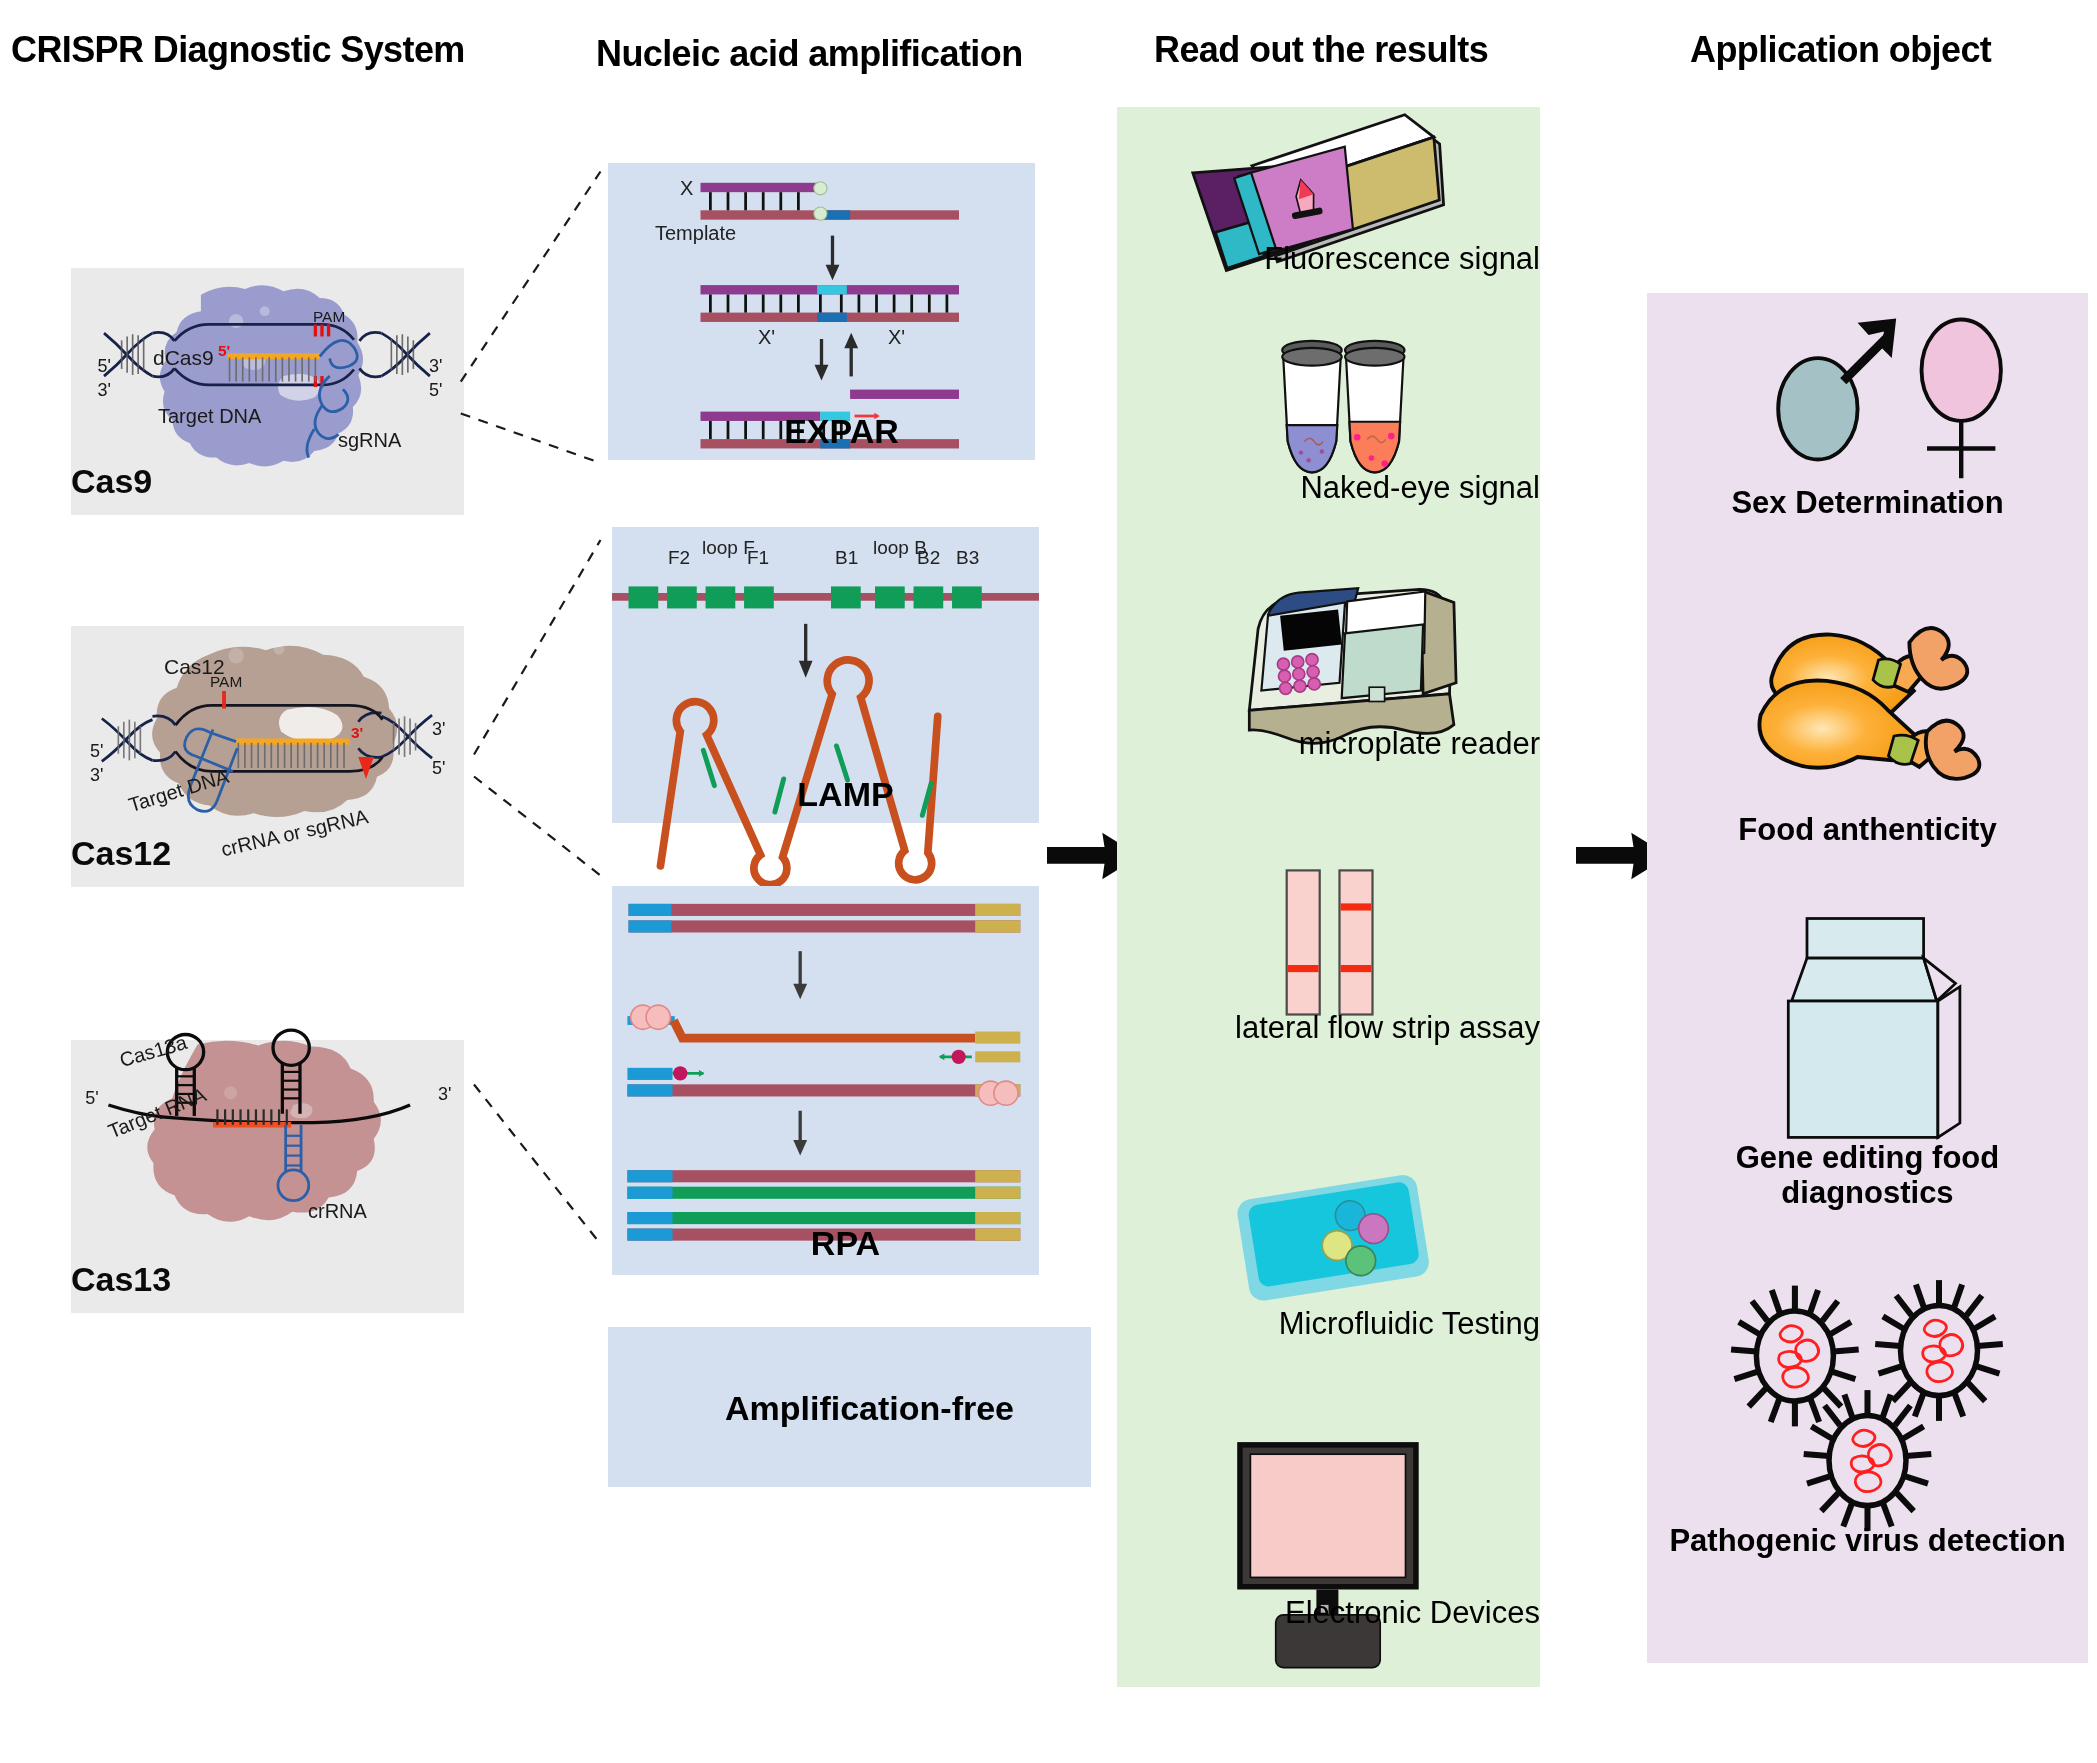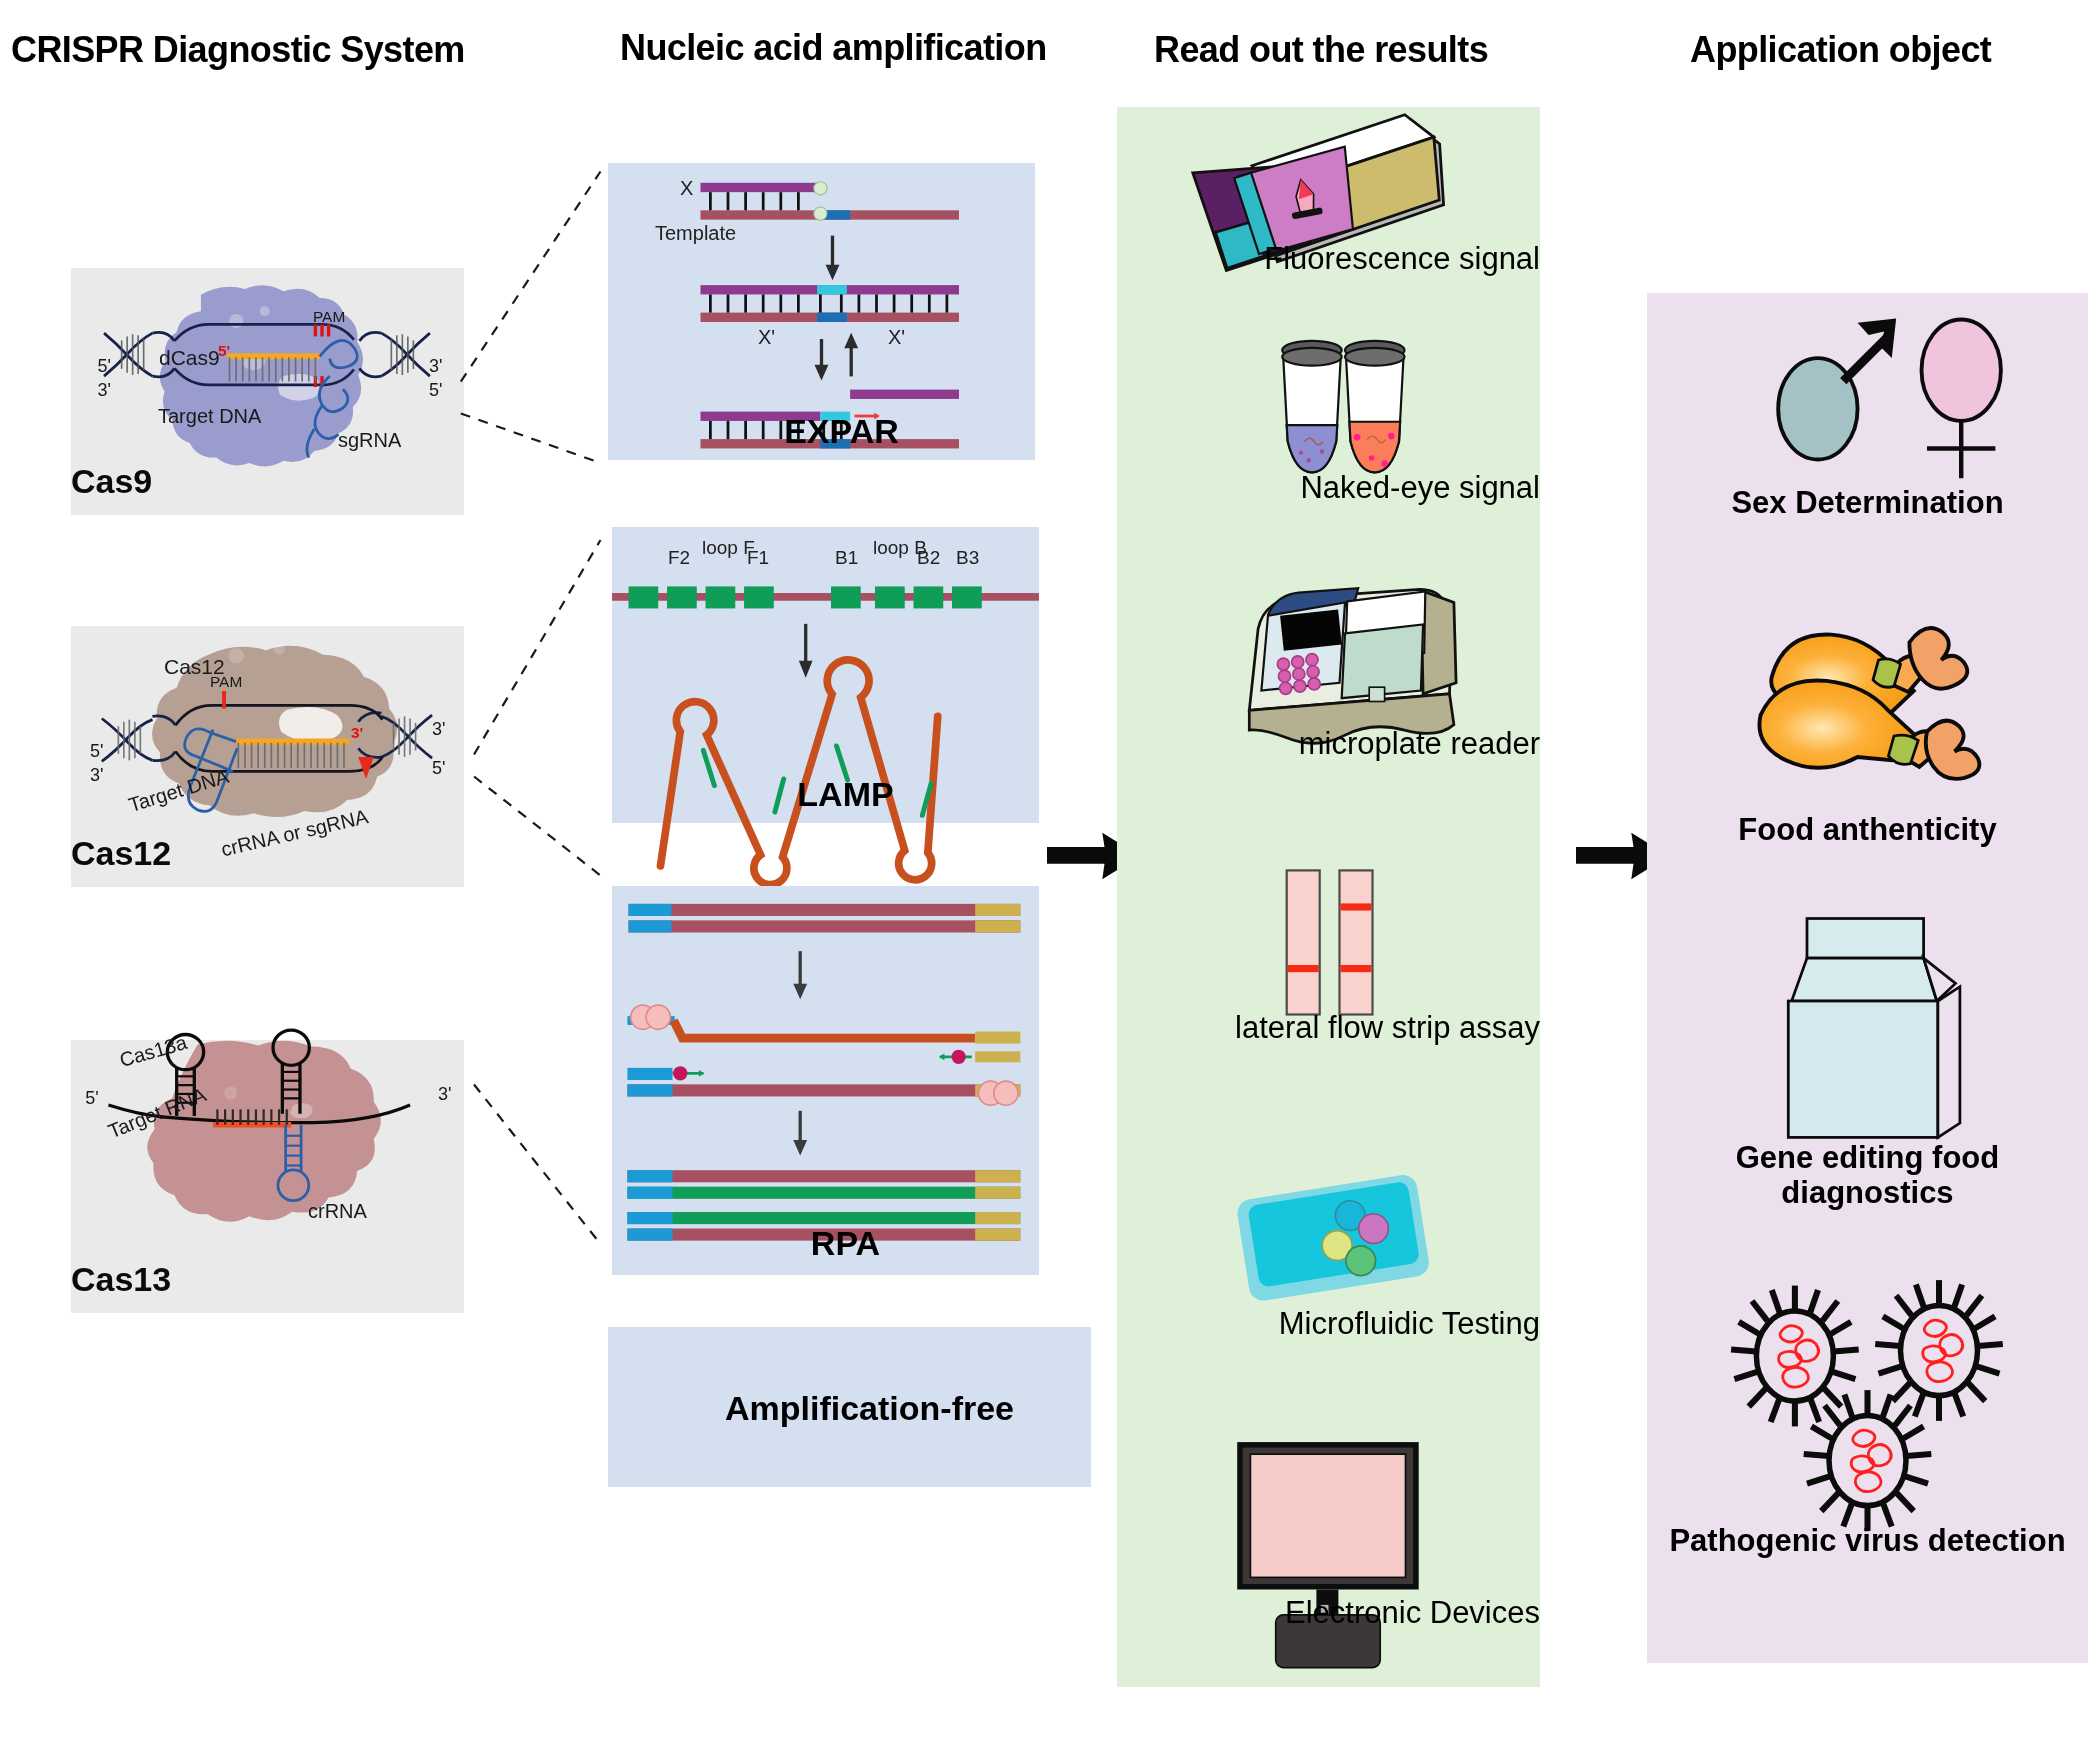"Nucleic acid amplification" div.col-header { margin-left: 24px -> none; top: 27px -> 33px }
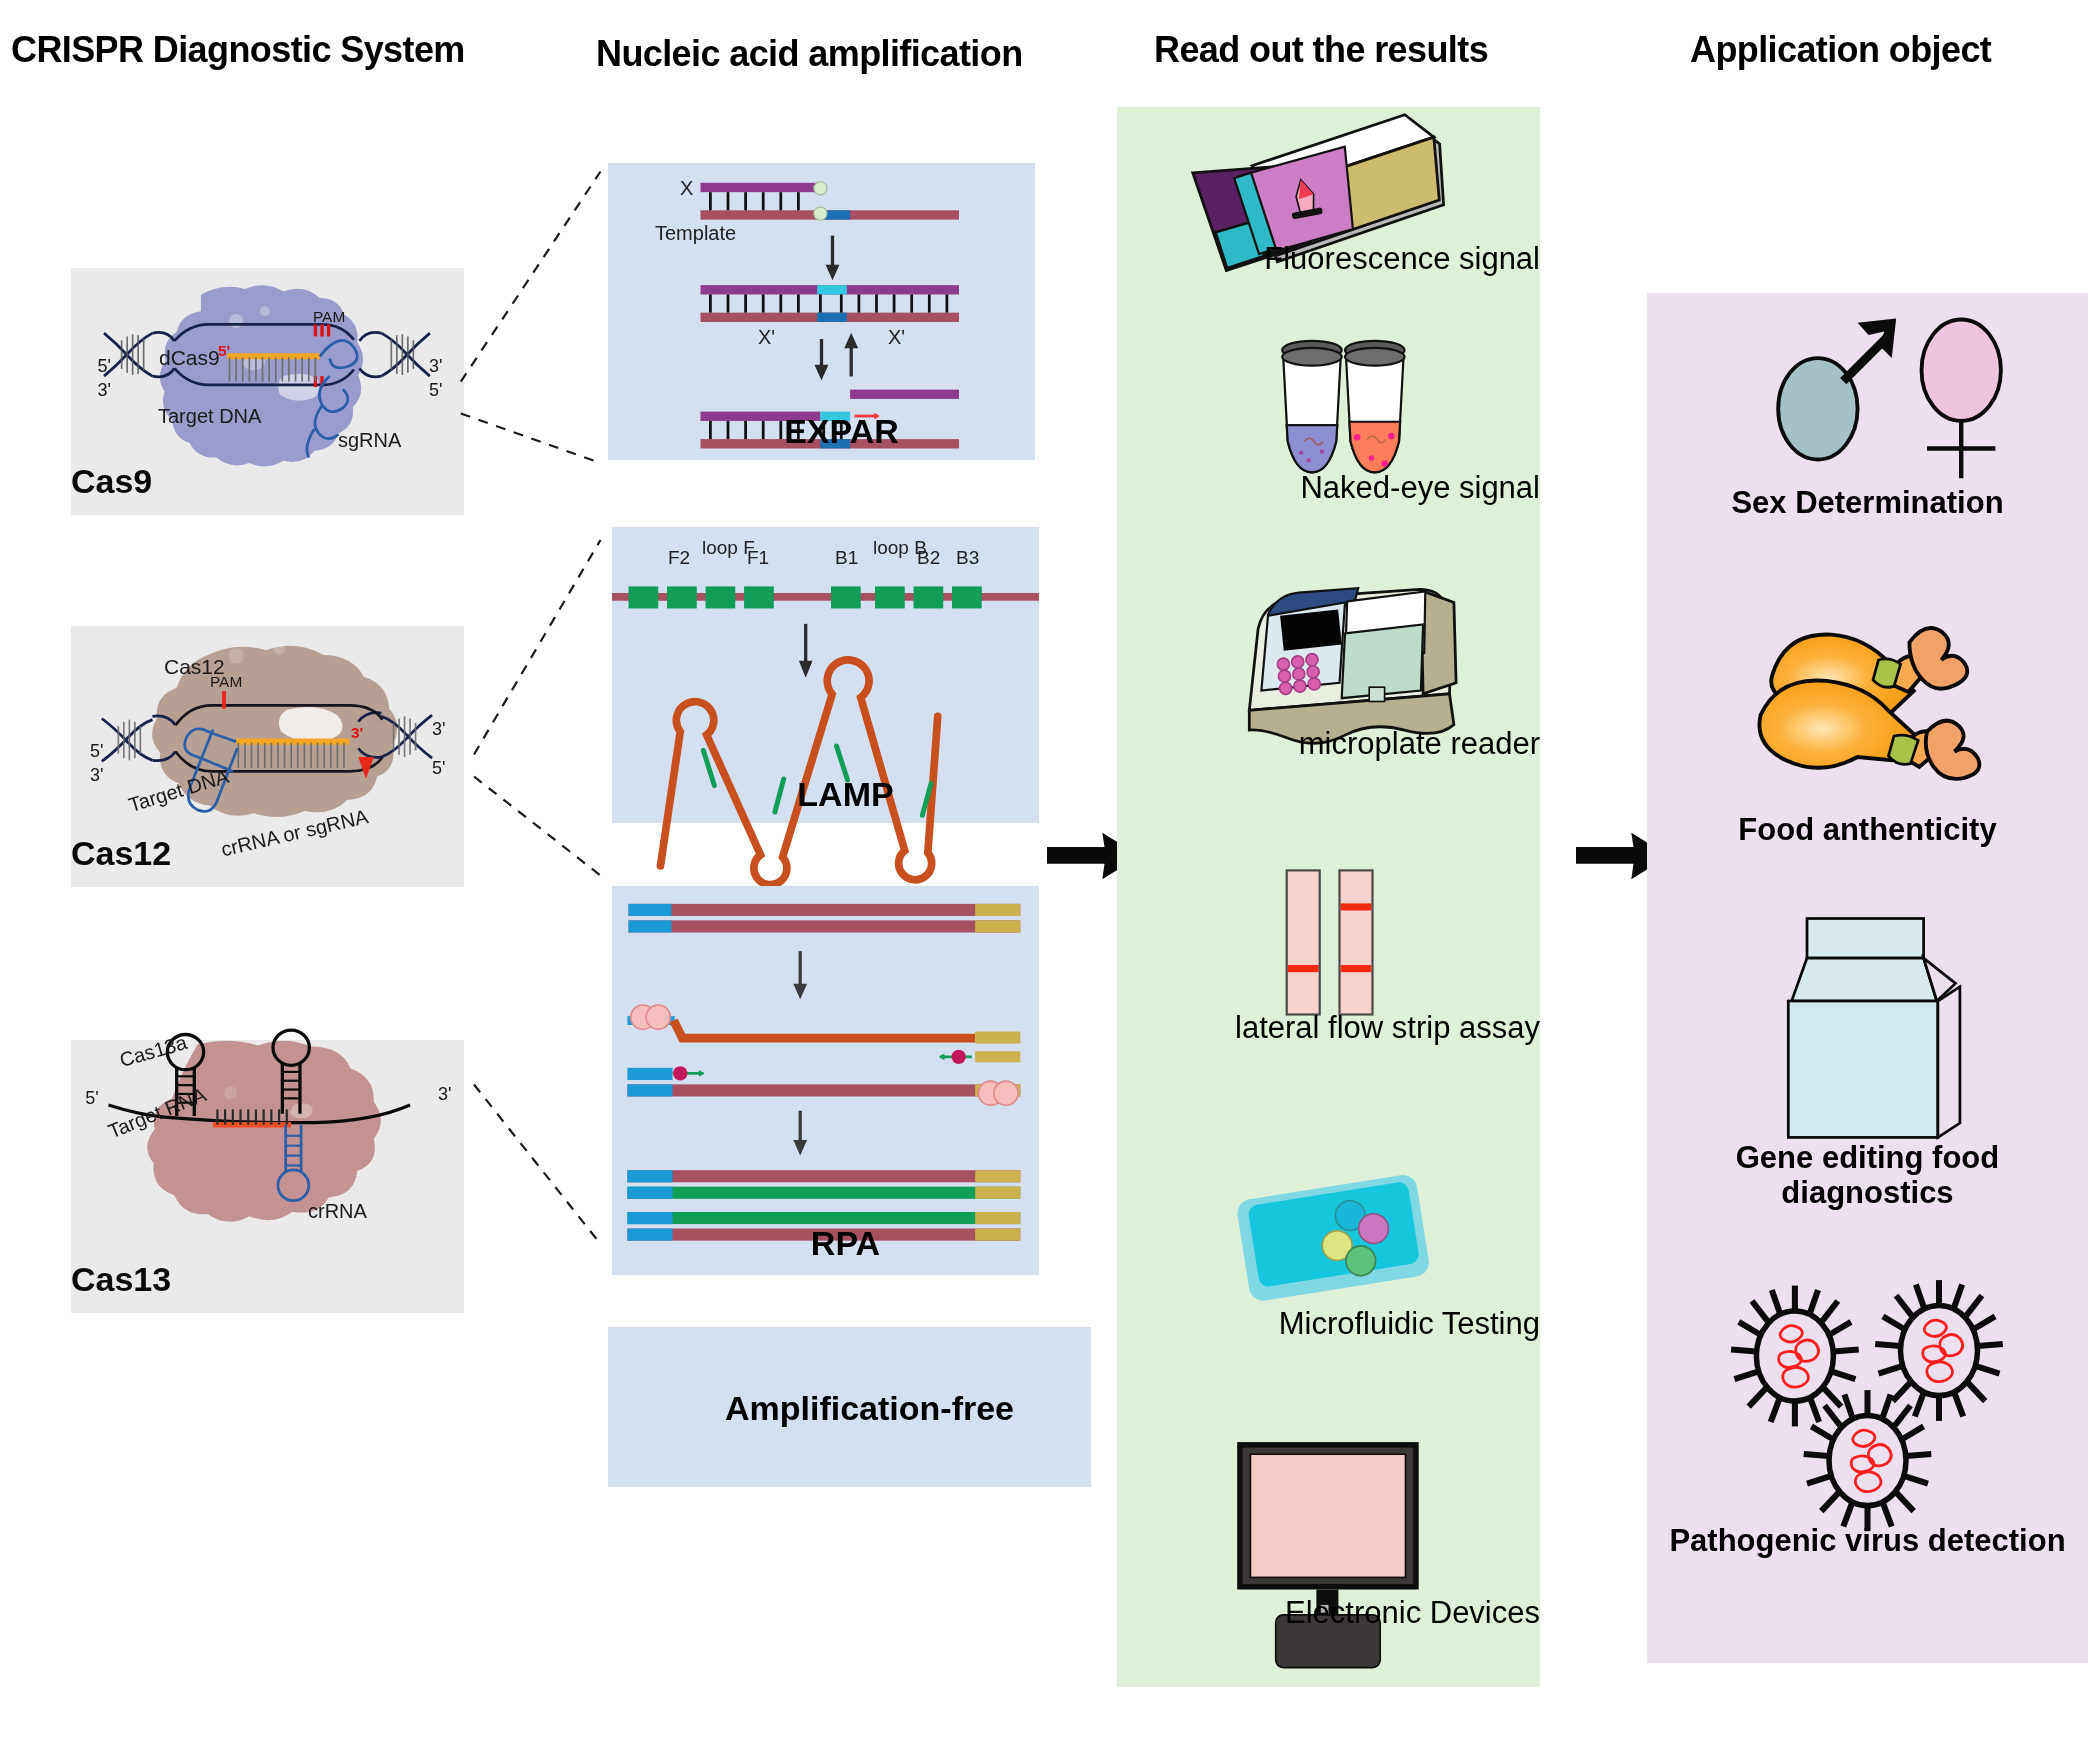"dCas9" div.nlabel { left: 88px -> 82px }
